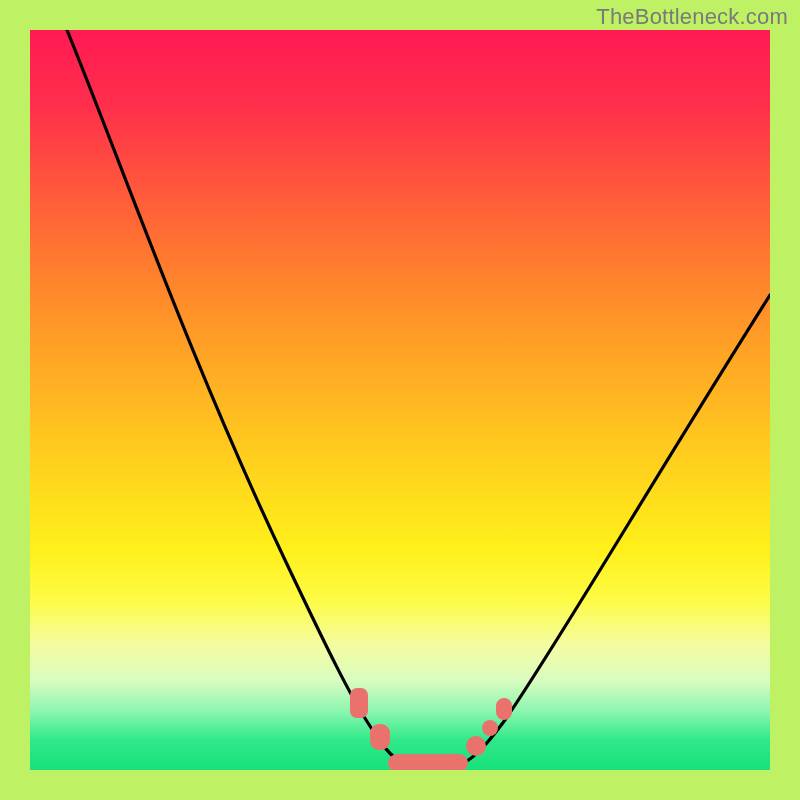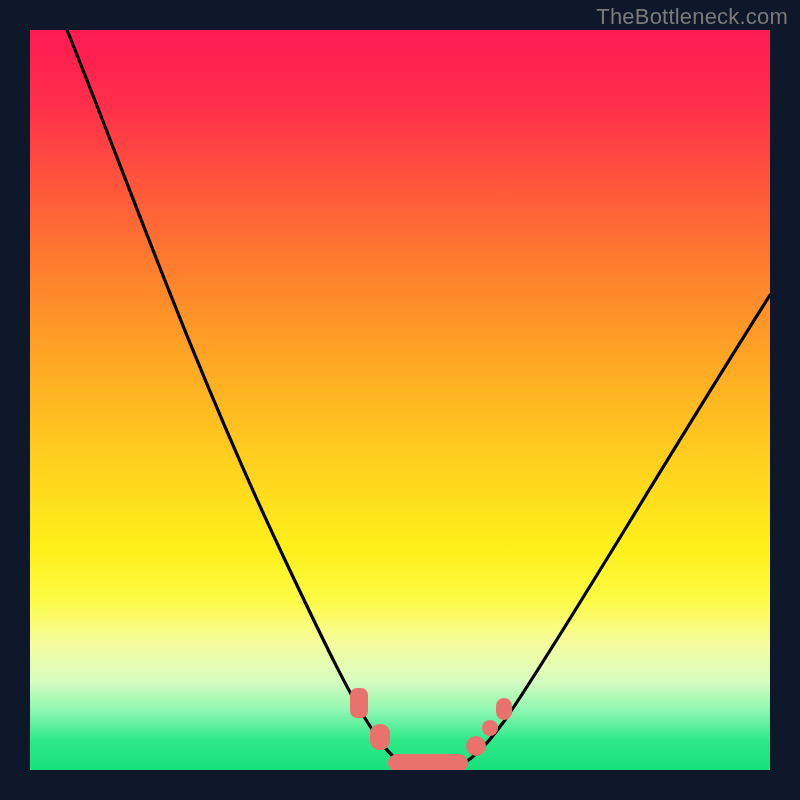"TheBottleneck.com" .frame { background: #0f172a -> #bef264 }
